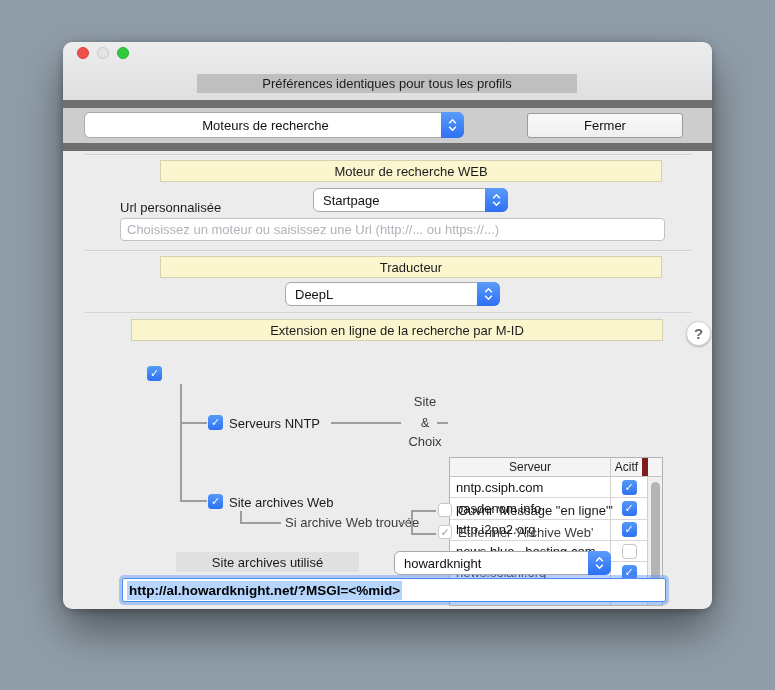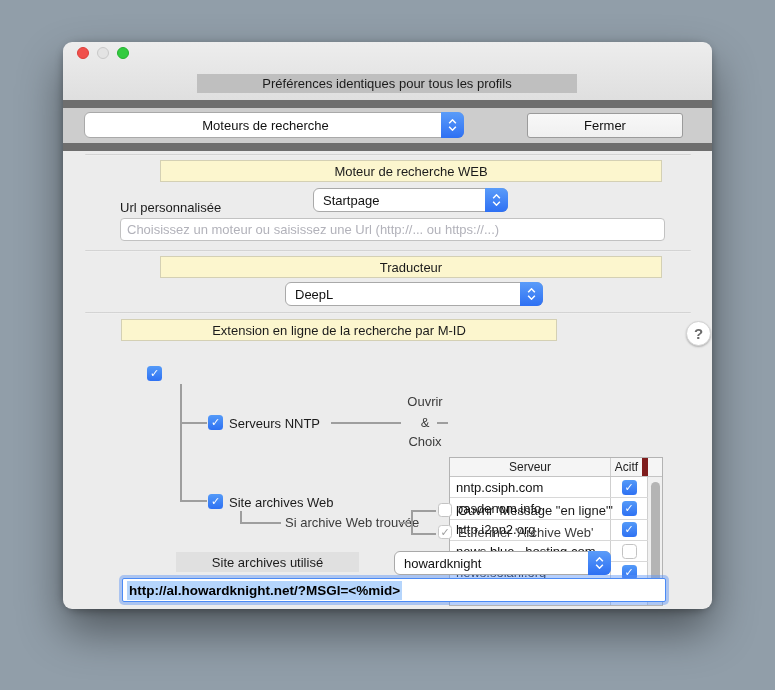"DeepL" div.sel { width: 258px -> 215px }
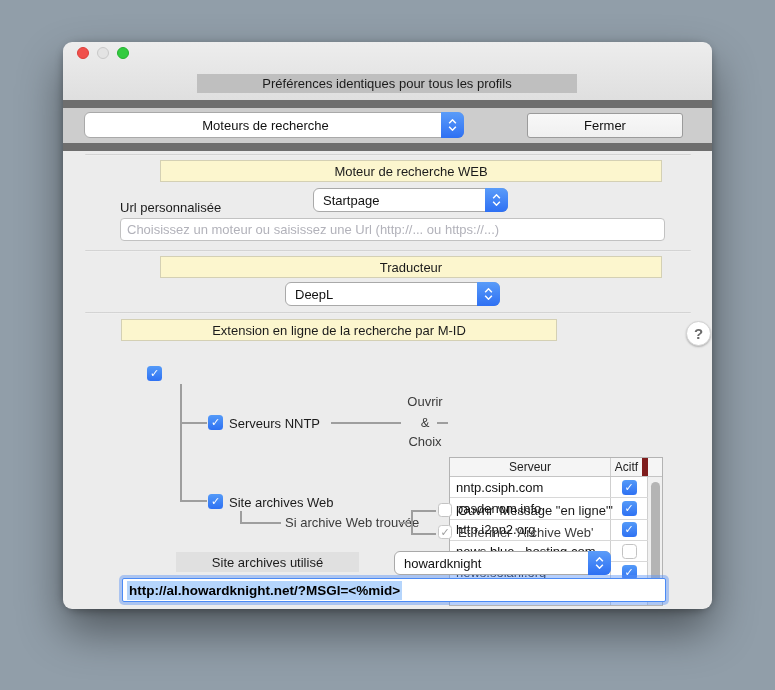"Extension en ligne de la" div.yellow-hdr { left: 58px -> 68px; width: 436px -> 532px }
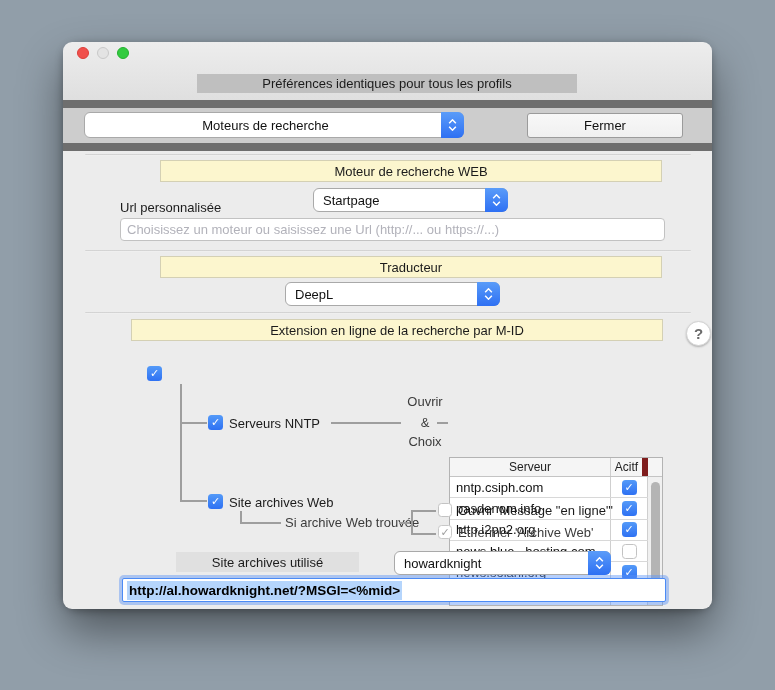"Ouvrir" div.lbl { text: Ouvrir -> Site }
